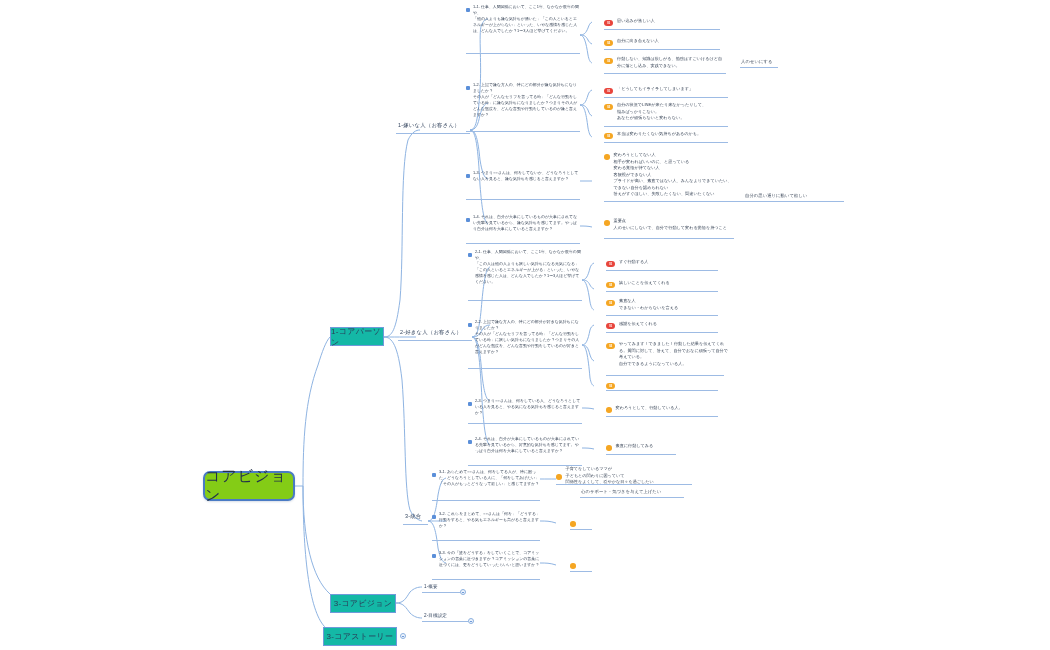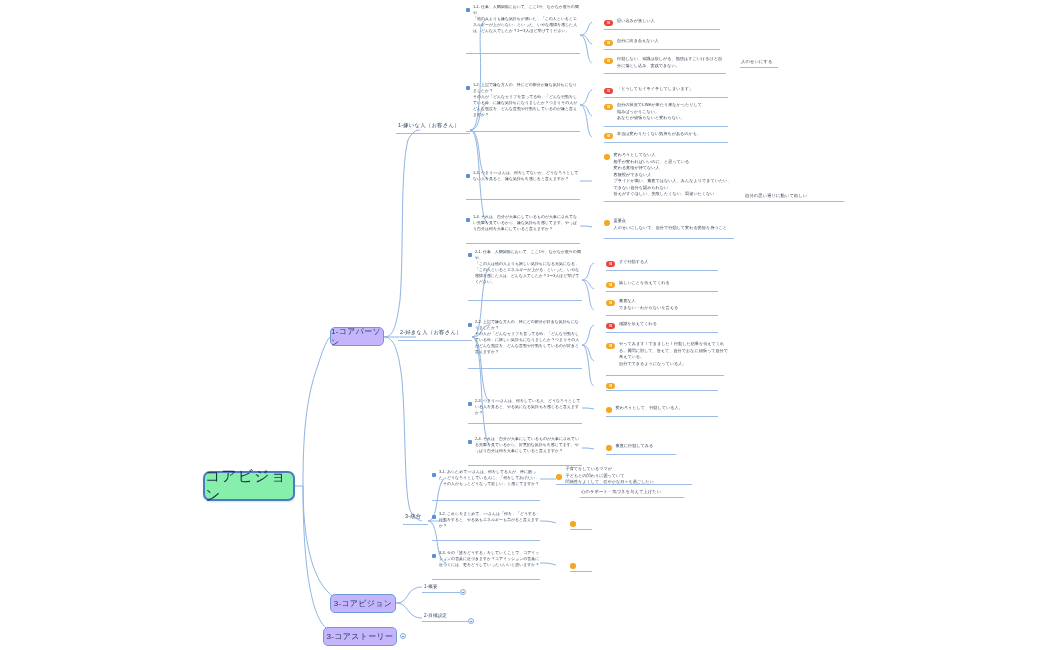"1-コアパーソン" .l1-node { background: #c4b5fd -> #14b8a6; border-radius: 5px -> 0 }
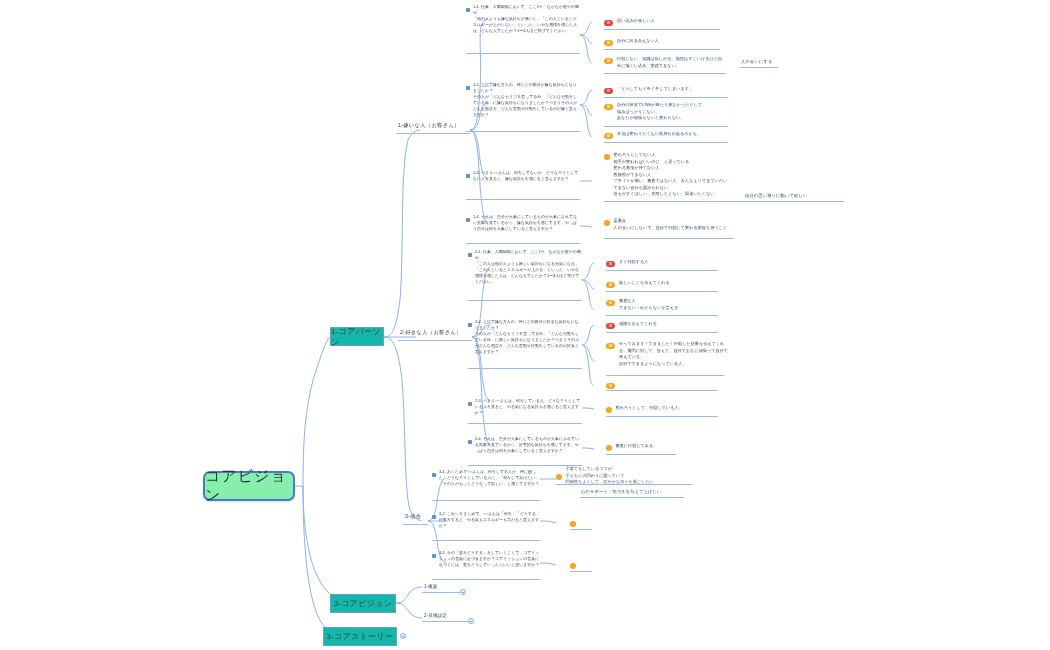"コアビジョン" .root-node { background: #86efac -> #84cc16 }
